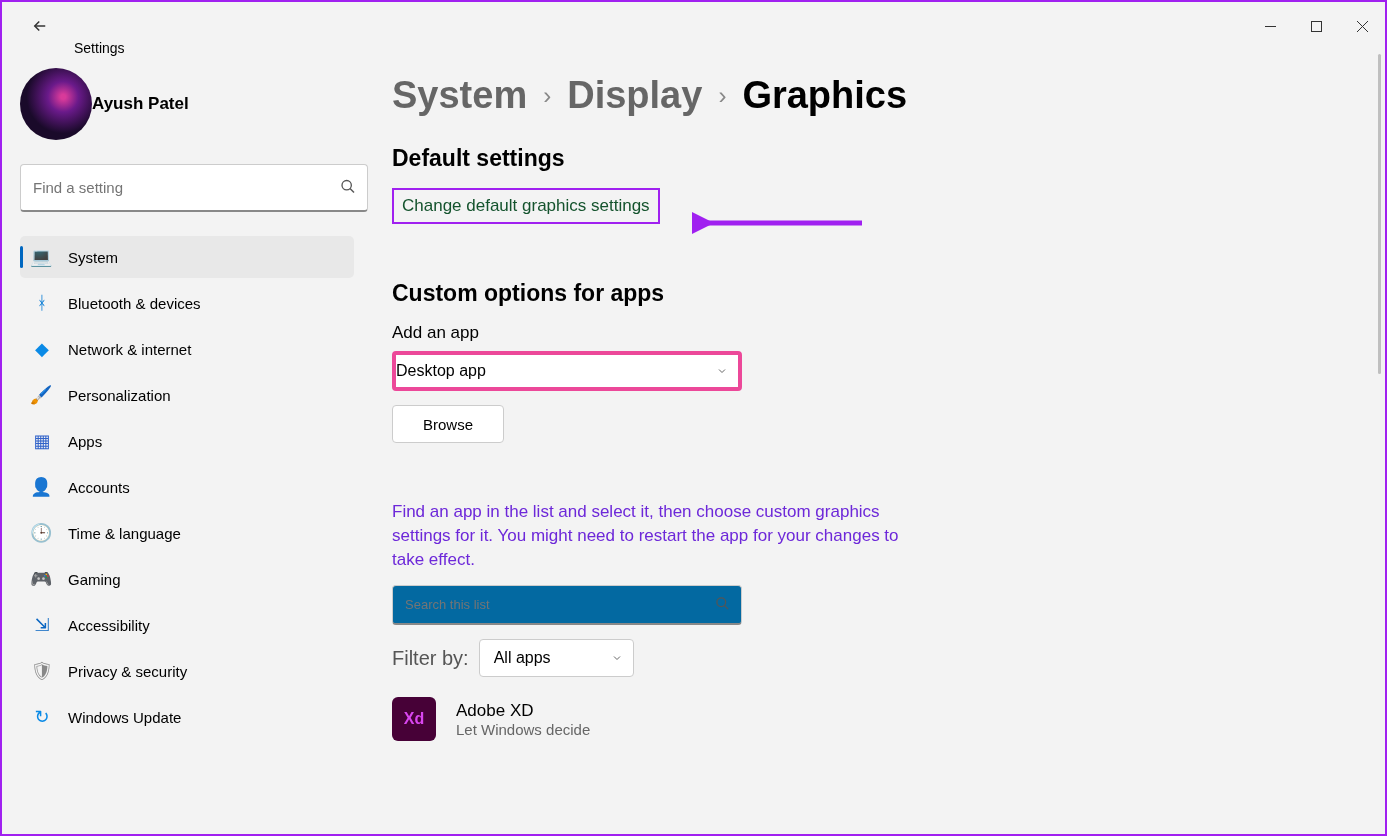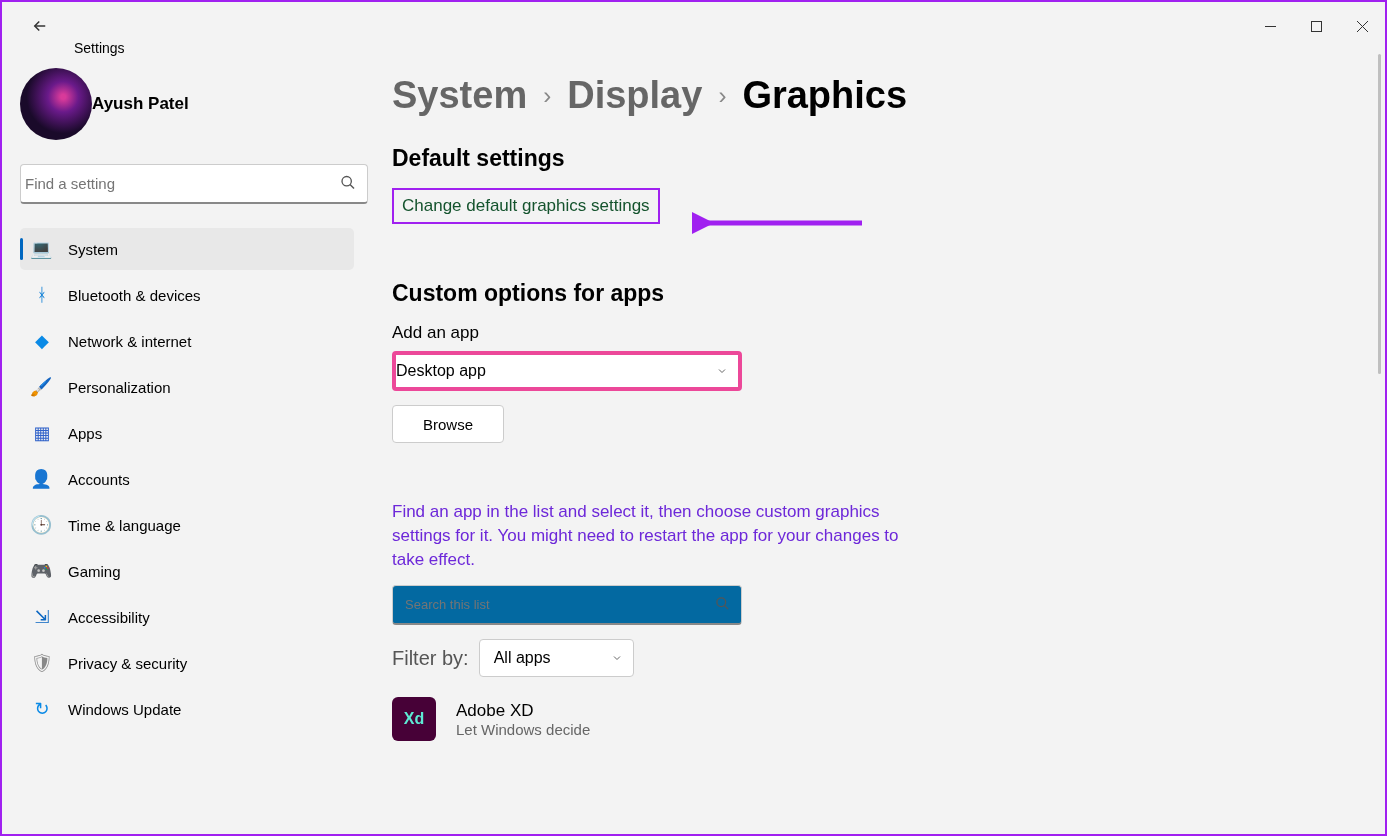"Find a setting" .search-box input { height: 40px -> 48px; padding: 0 40px 0 4px -> 0 40px 0 12px }
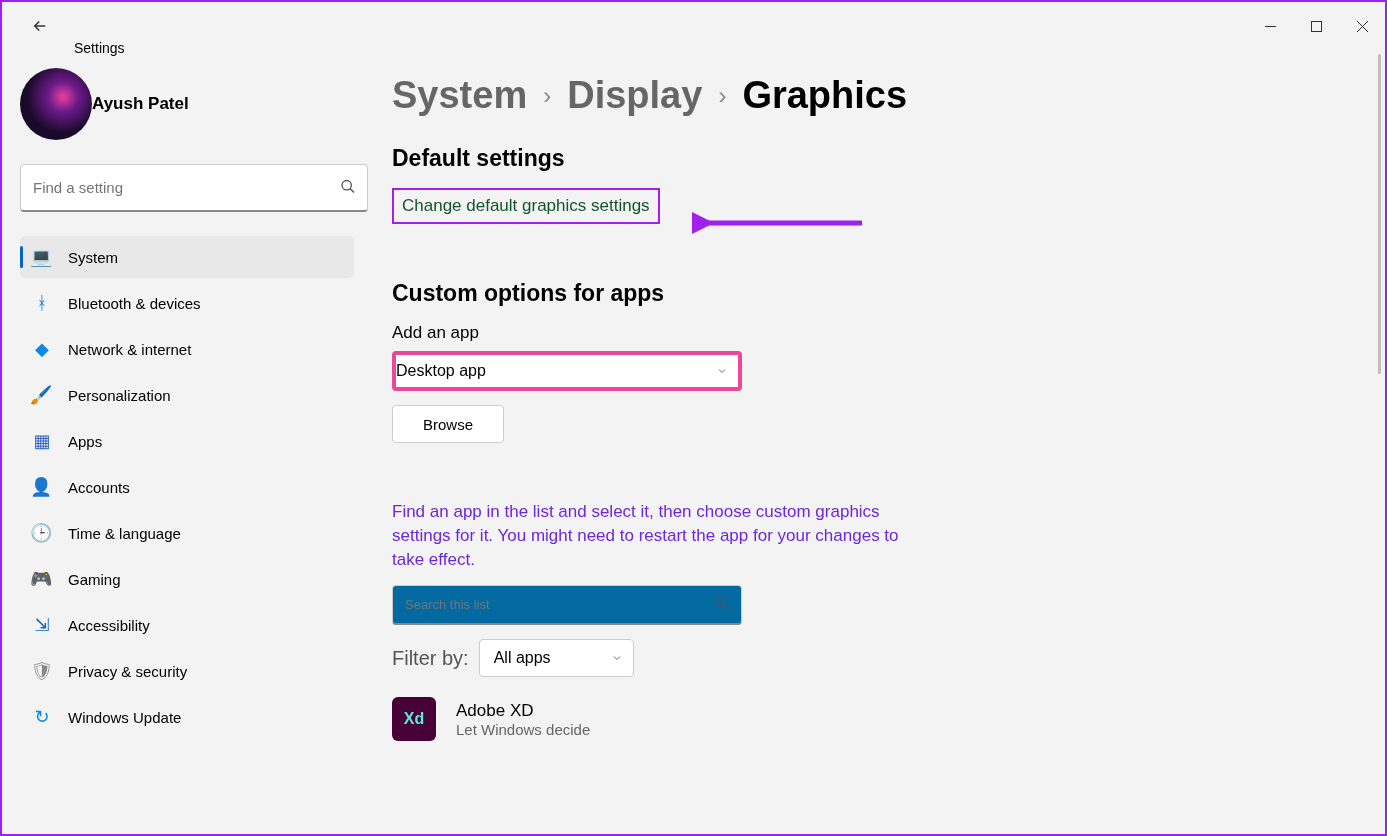"Xd" div.app-icon { color: #5eead4 -> #d946ef }
